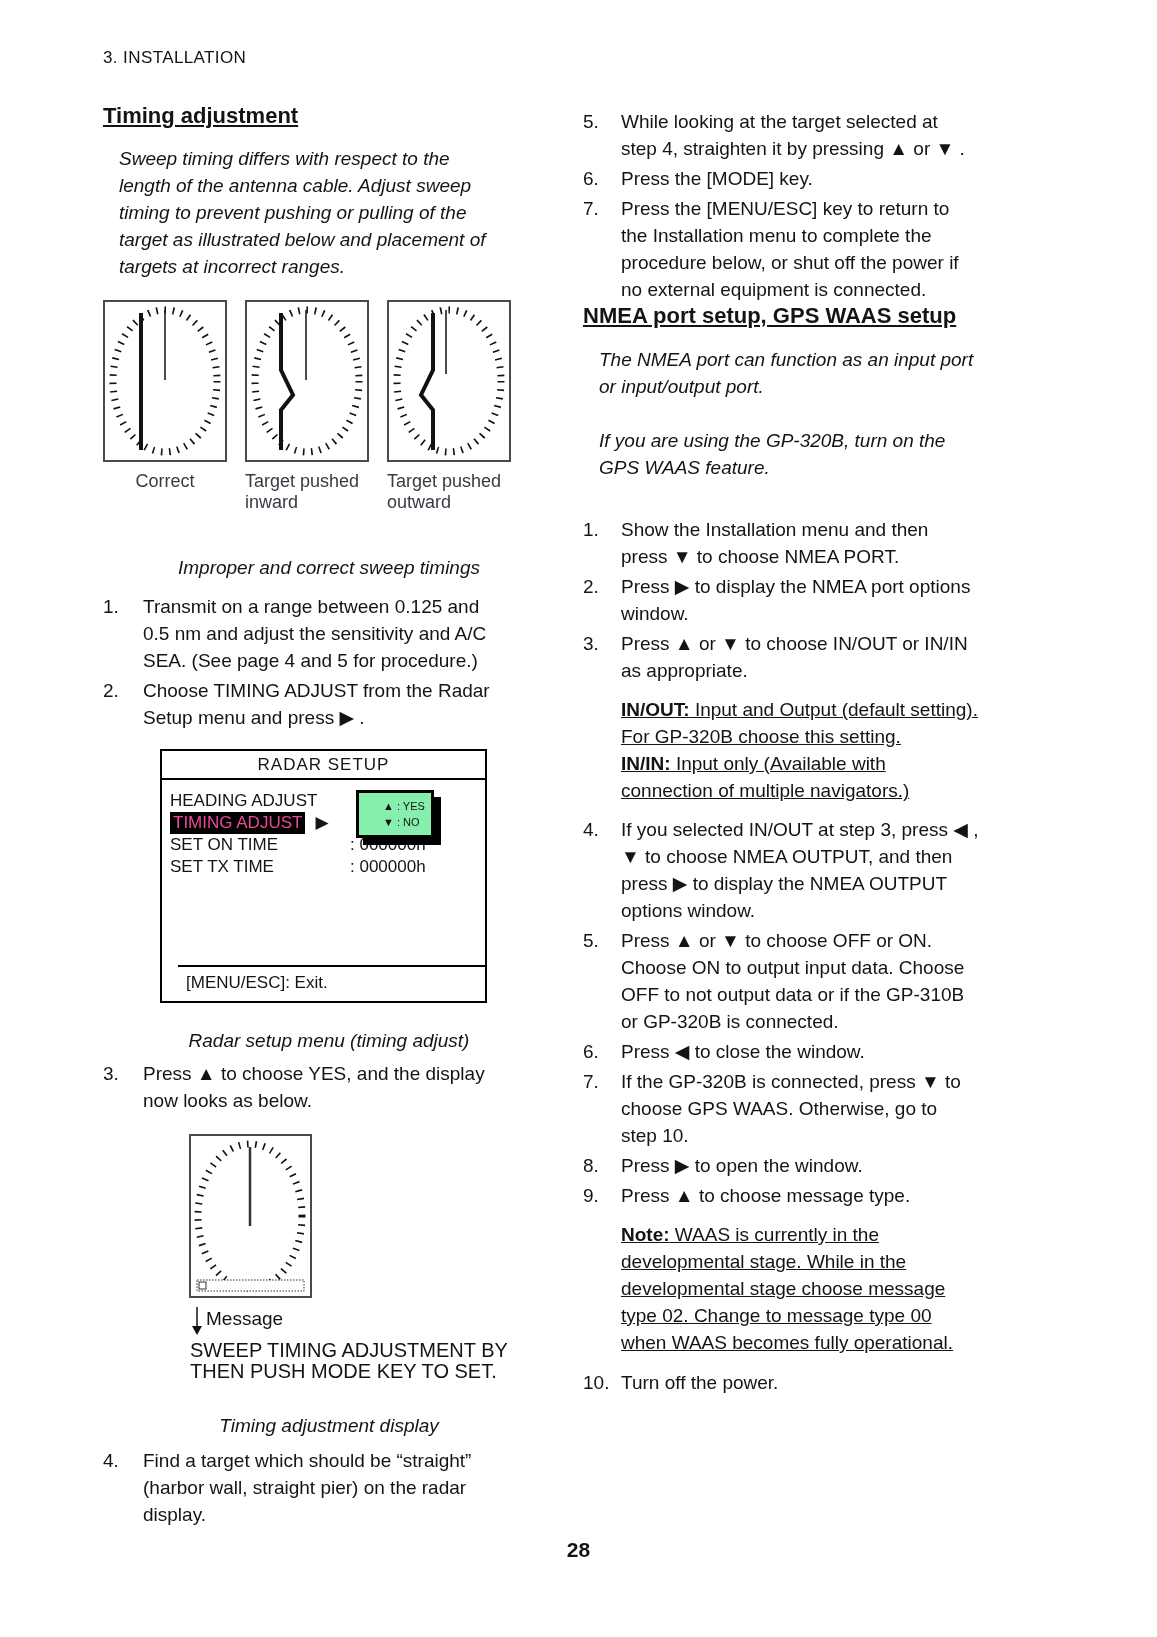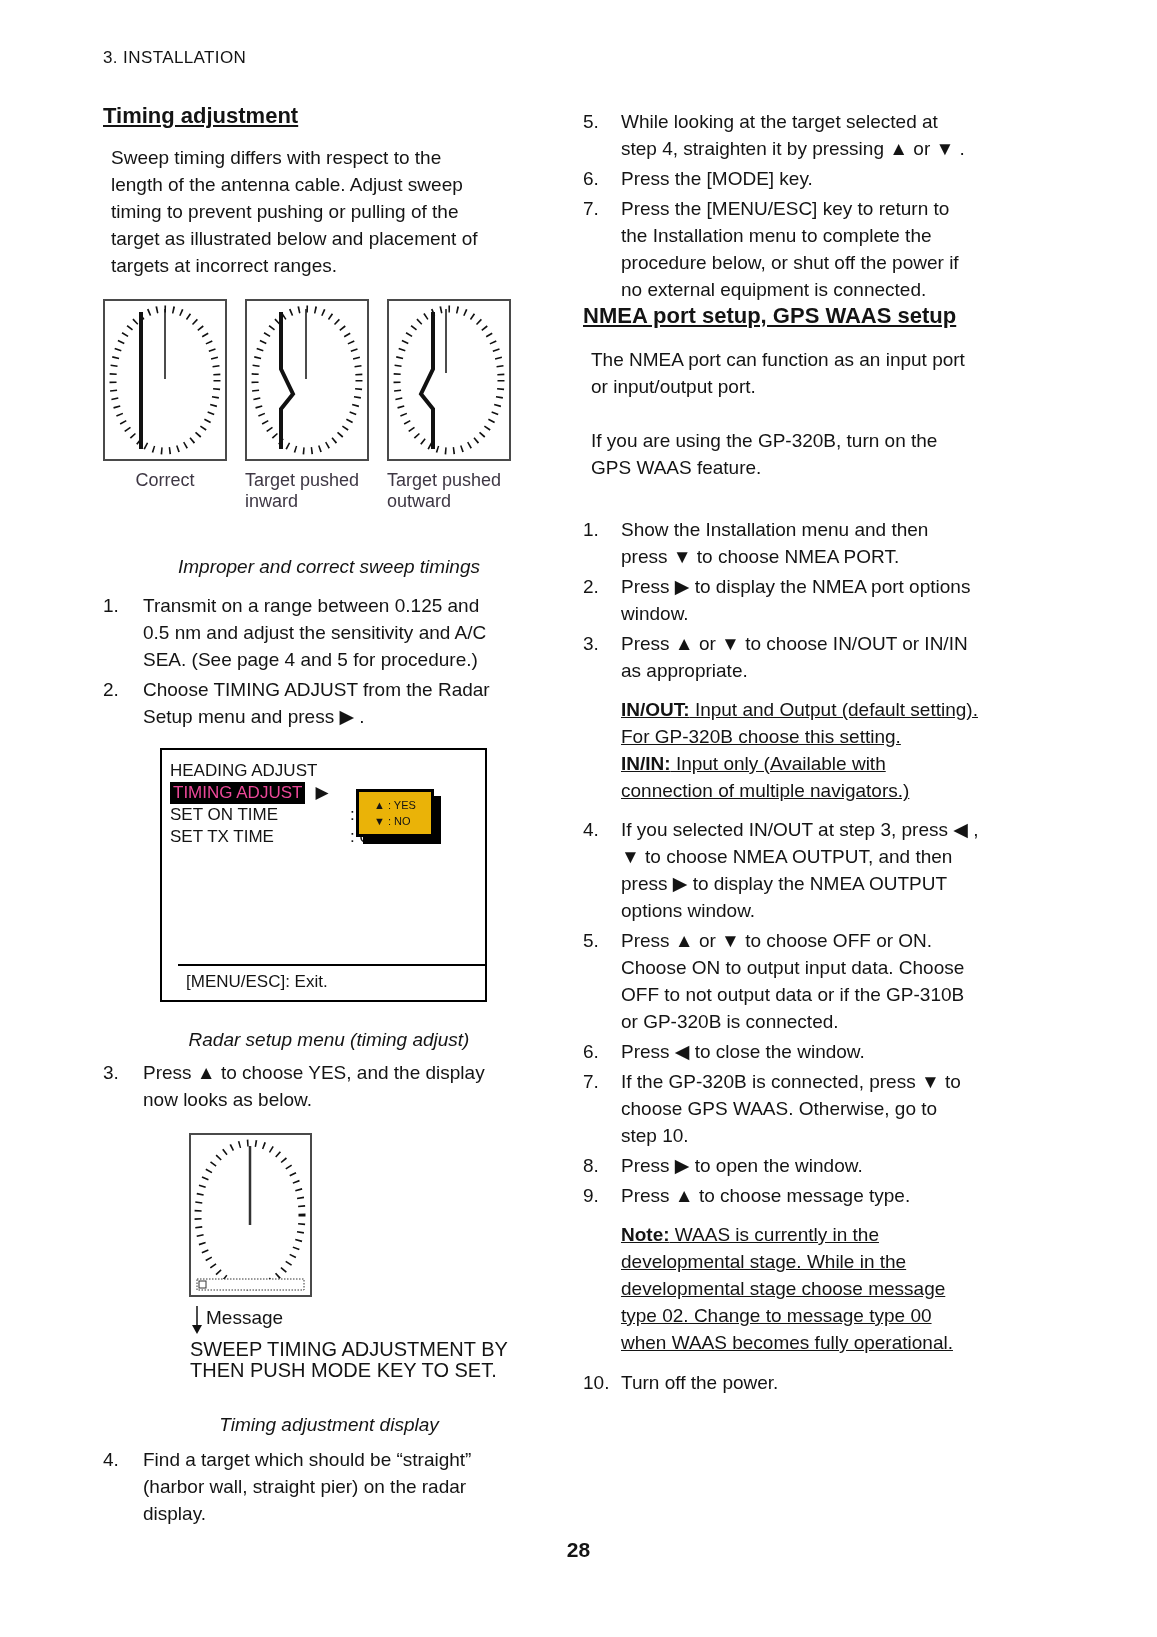"Sweep timing differs with respect" .body { font-style: none -> italic; margin: 8px -> 16px }
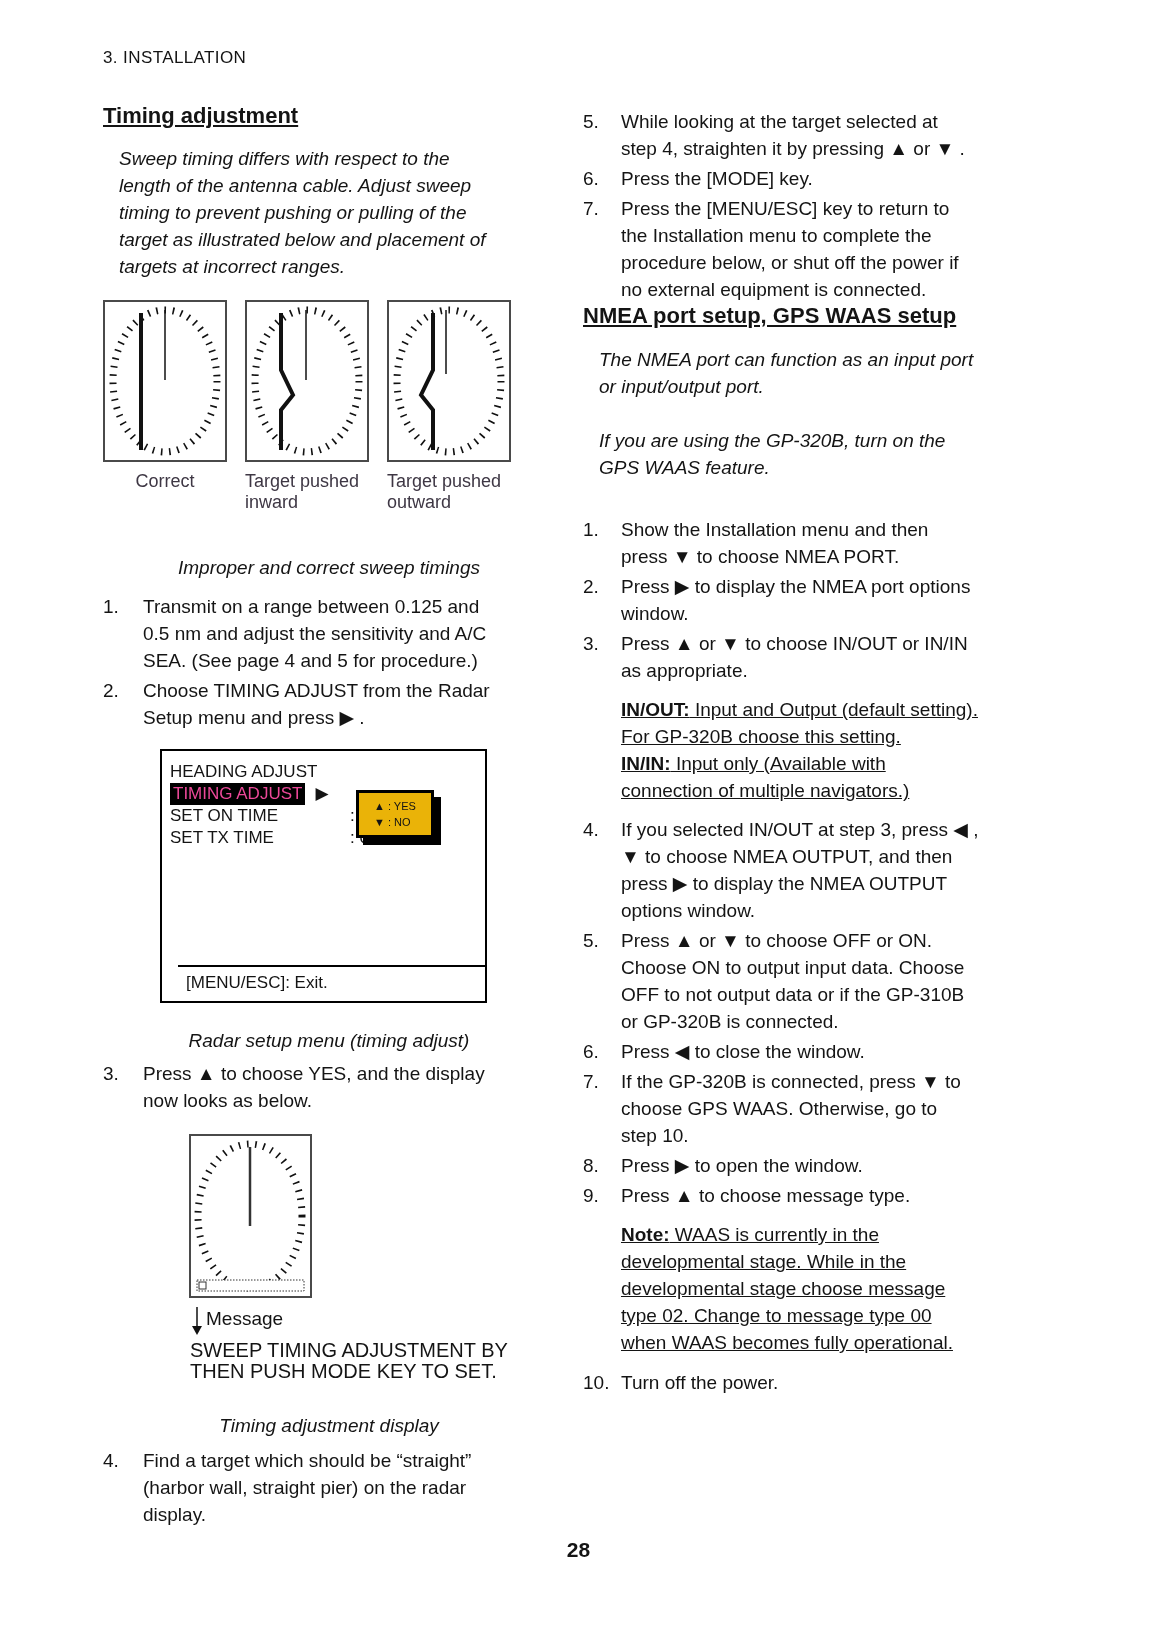"RADAR SETUP" div.menu-title { html: none -> <div>RADAR SETUP</div> }
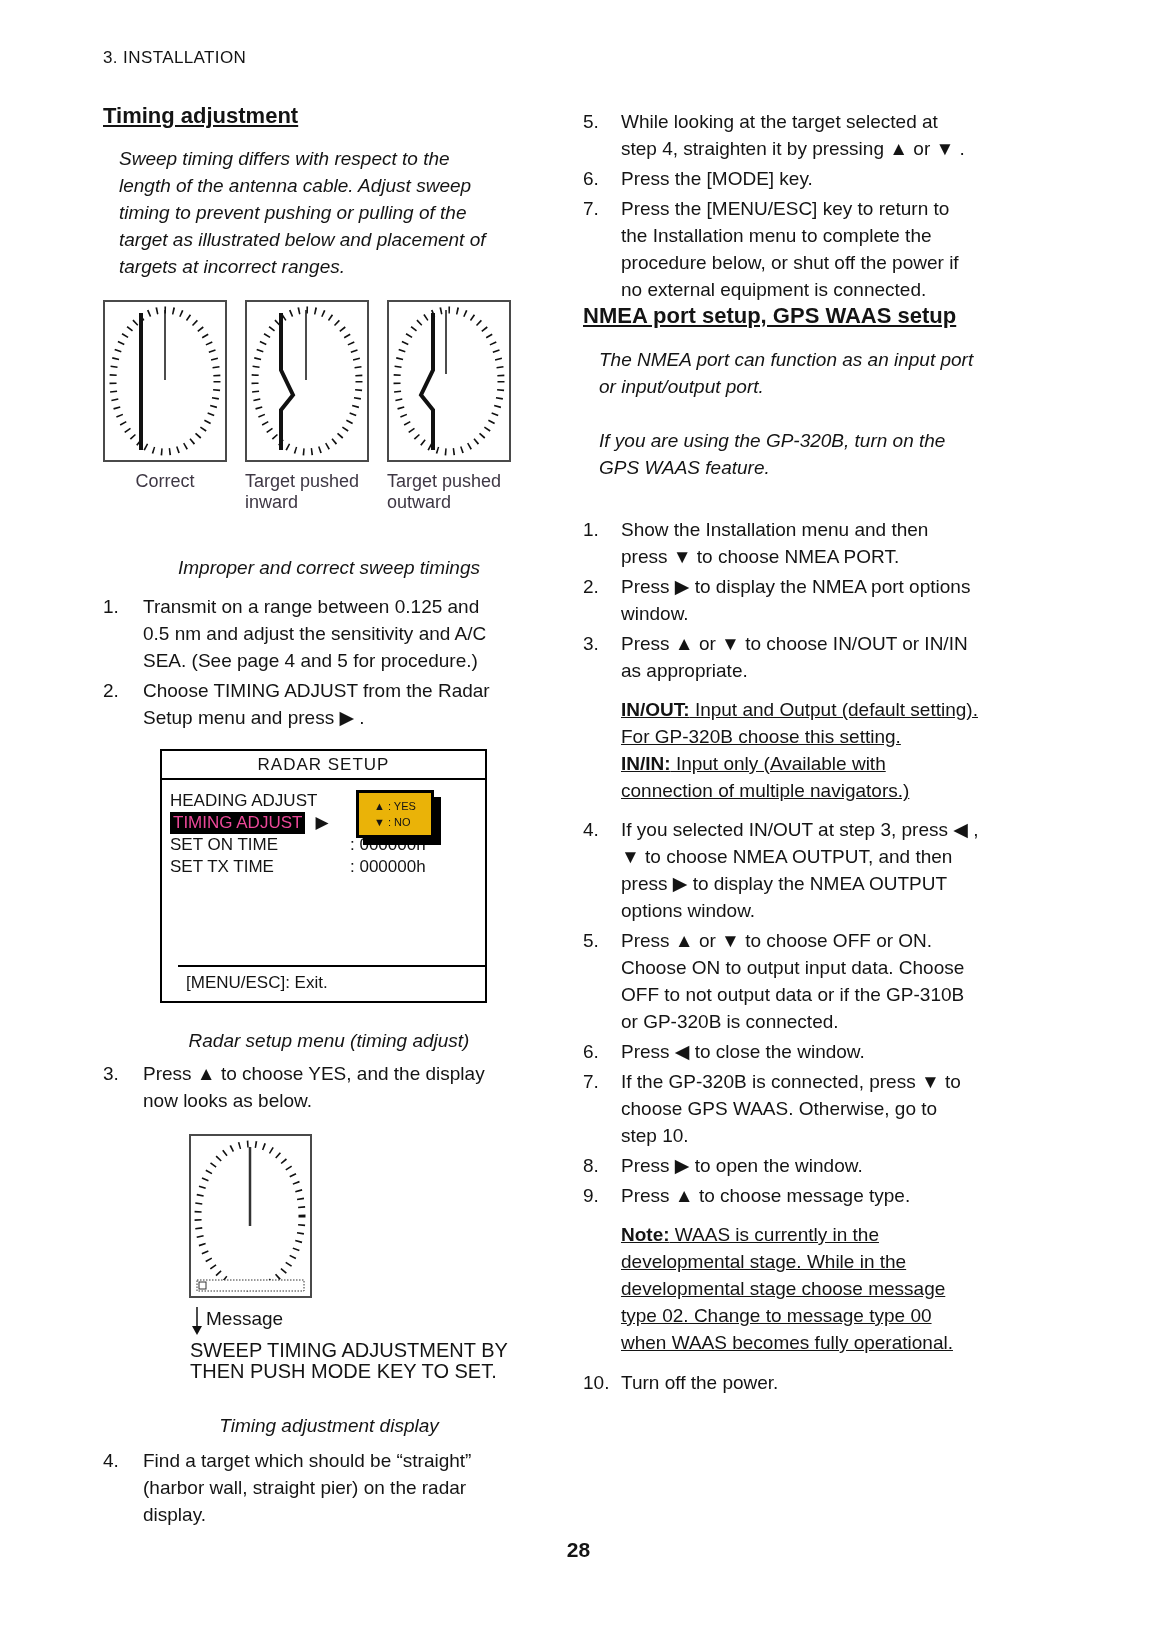"▲ : YES" .popup { background: #eab308 -> #86efac; padding: 5px 0 5px 15px -> 5px 0 5px 24px }
